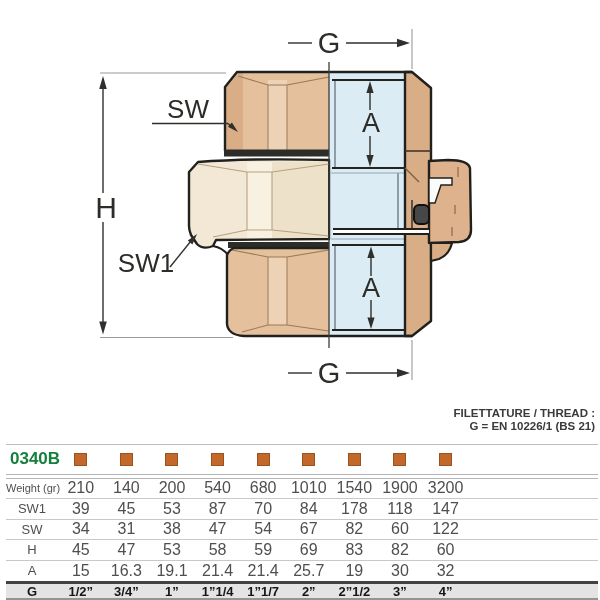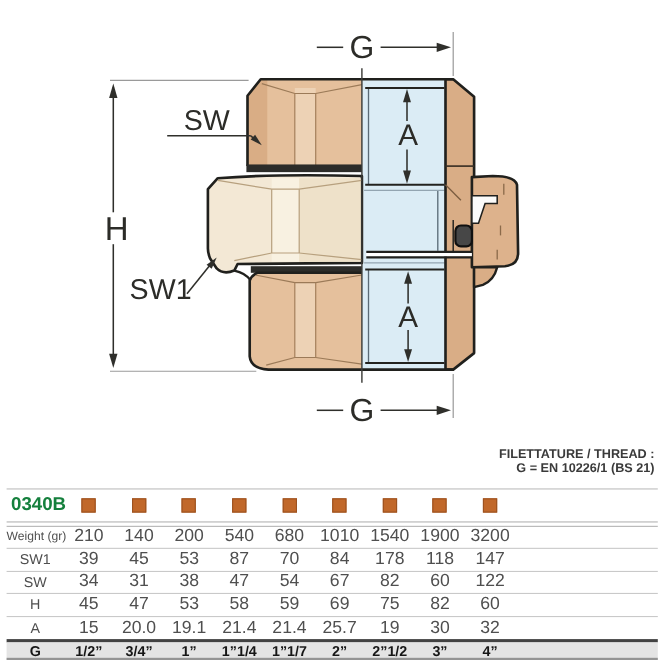"75" div.val { text: 75 -> 83 }
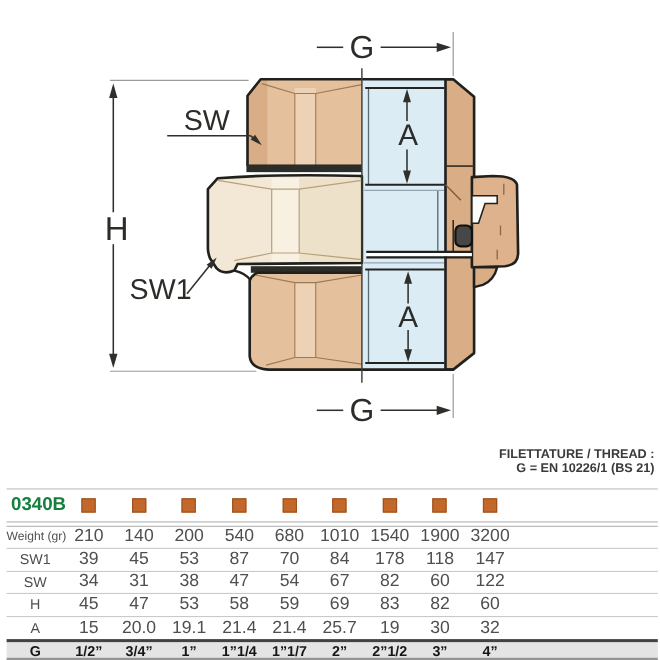"20.0" div.val { text: 20.0 -> 16.3 }
